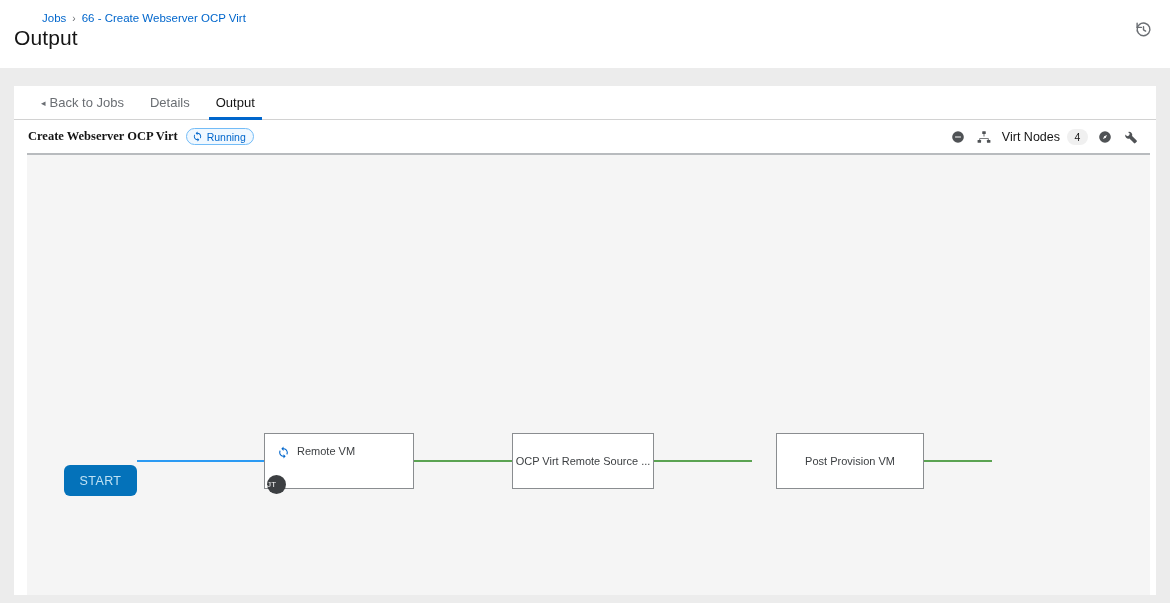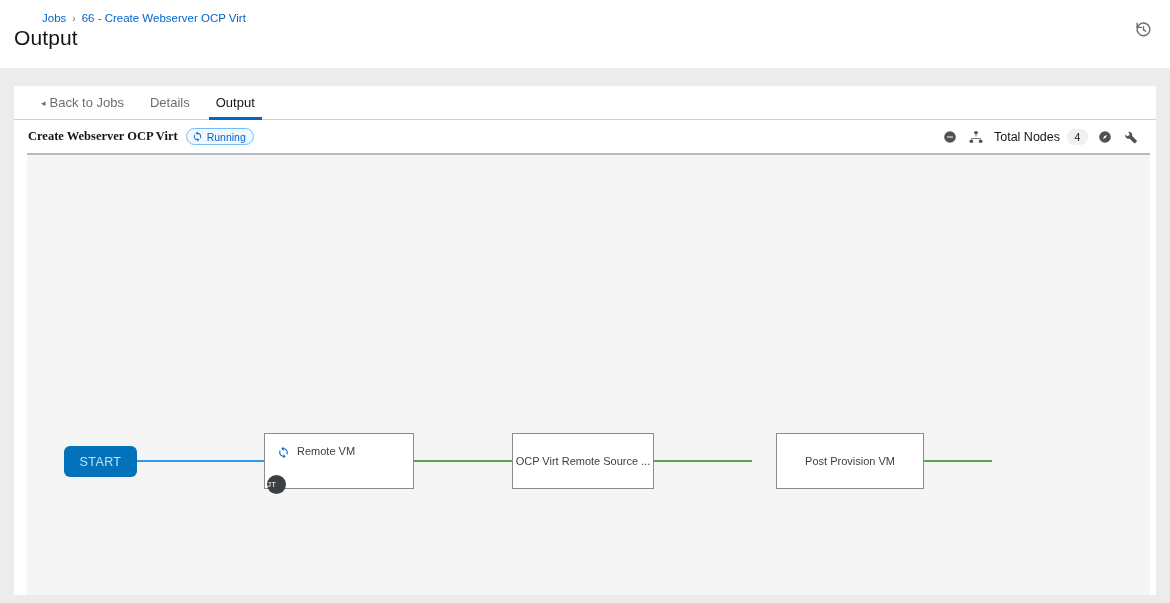"Total Nodes" span.total-nodes-label { text: Total -> Virt }
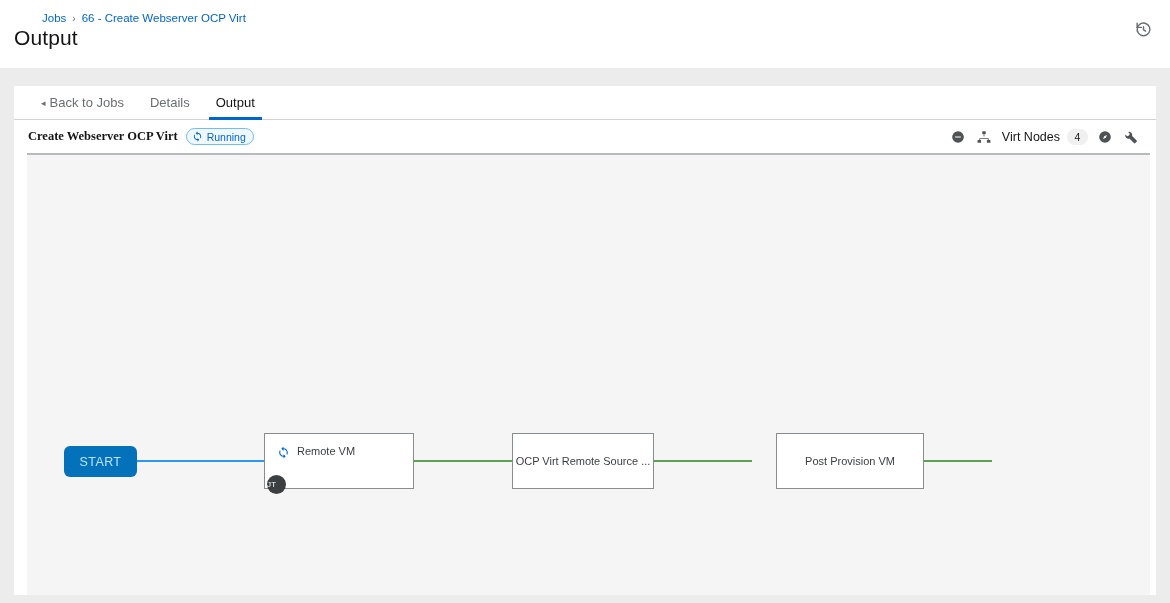"START" .start-node { margin-top: none -> 19px }
